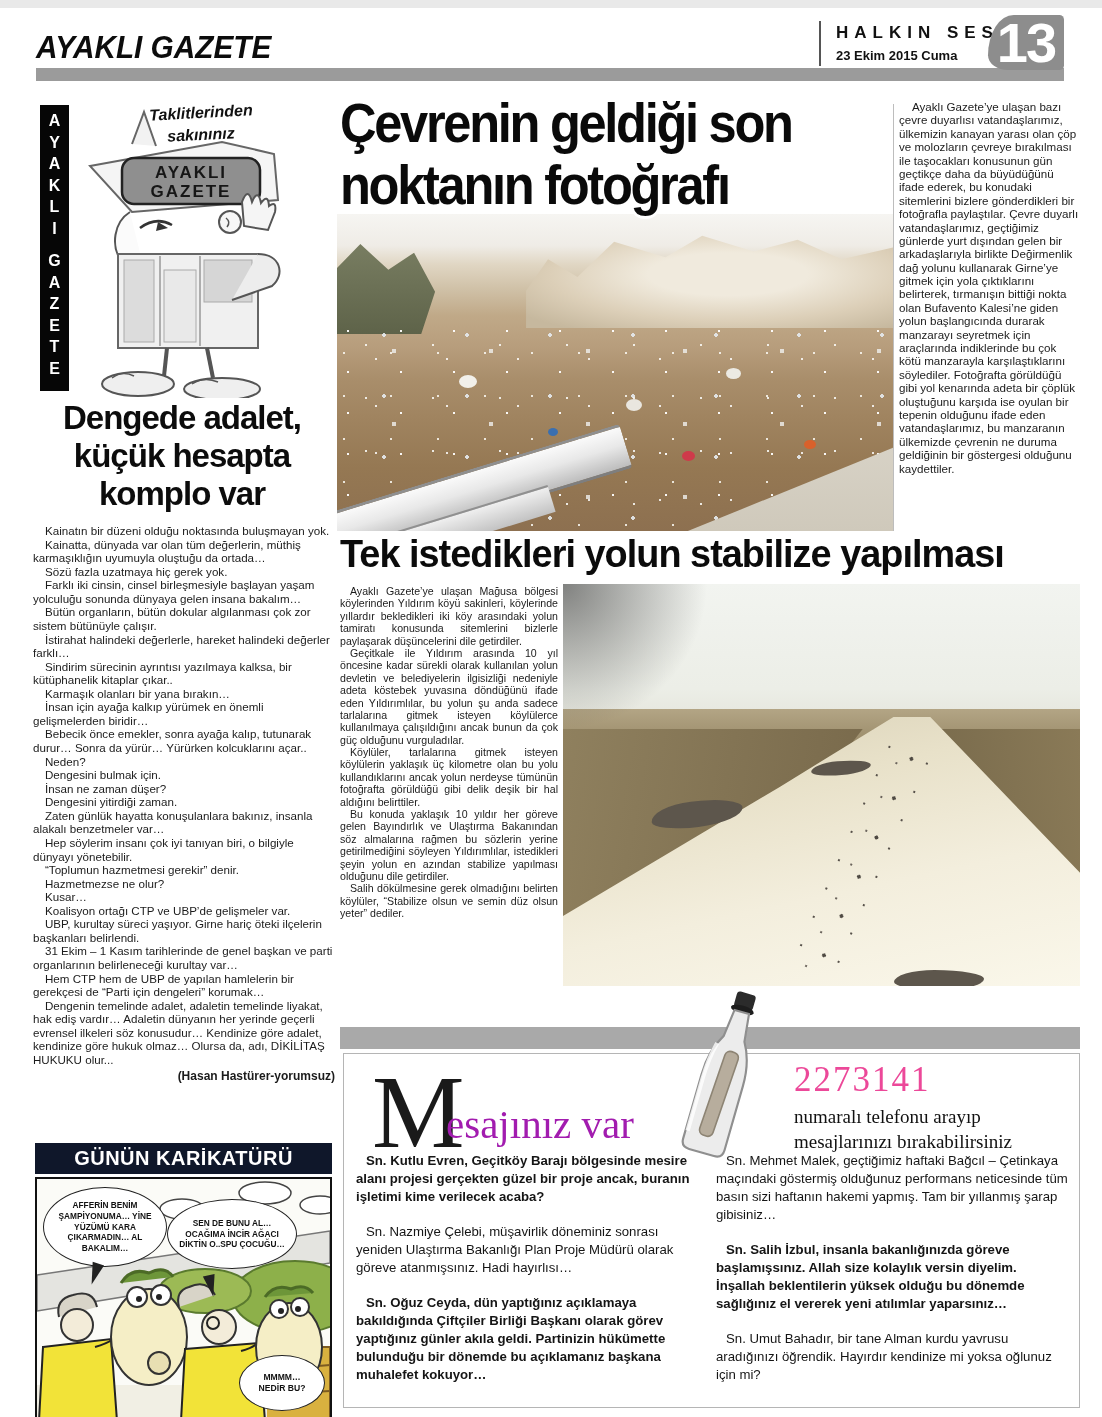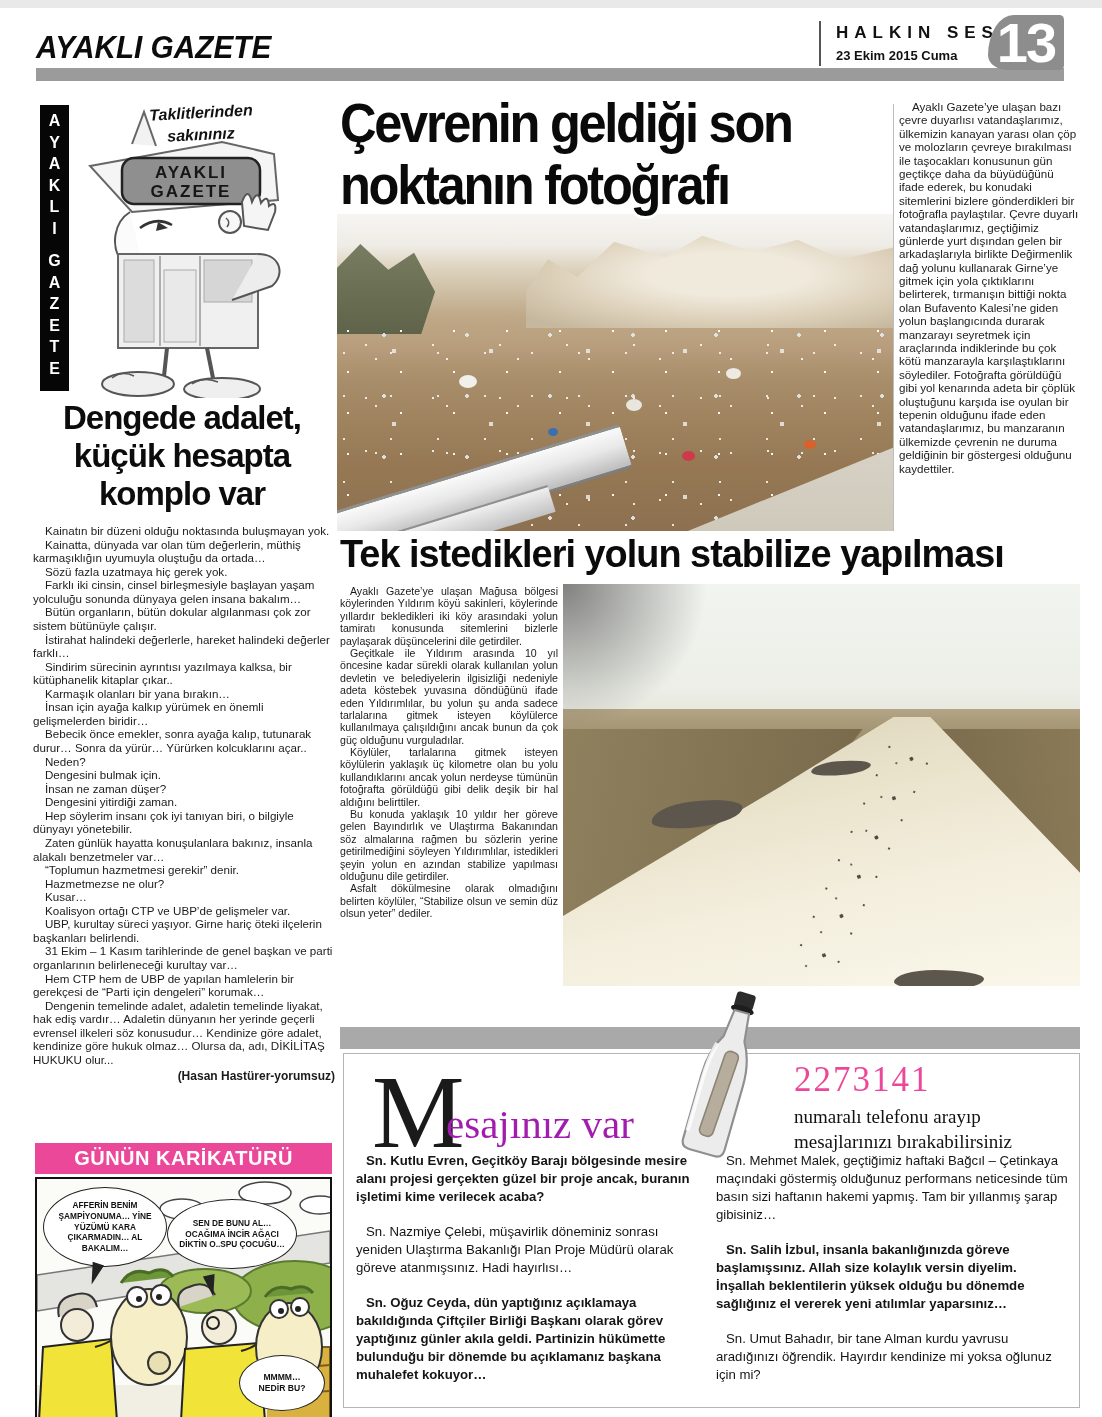"Hep söylerim insanı çok iyi" p { order: before "Zaten günlük hayatta konuşulanlara" -> after "Zaten günlük hayatta konuşulanlara" }
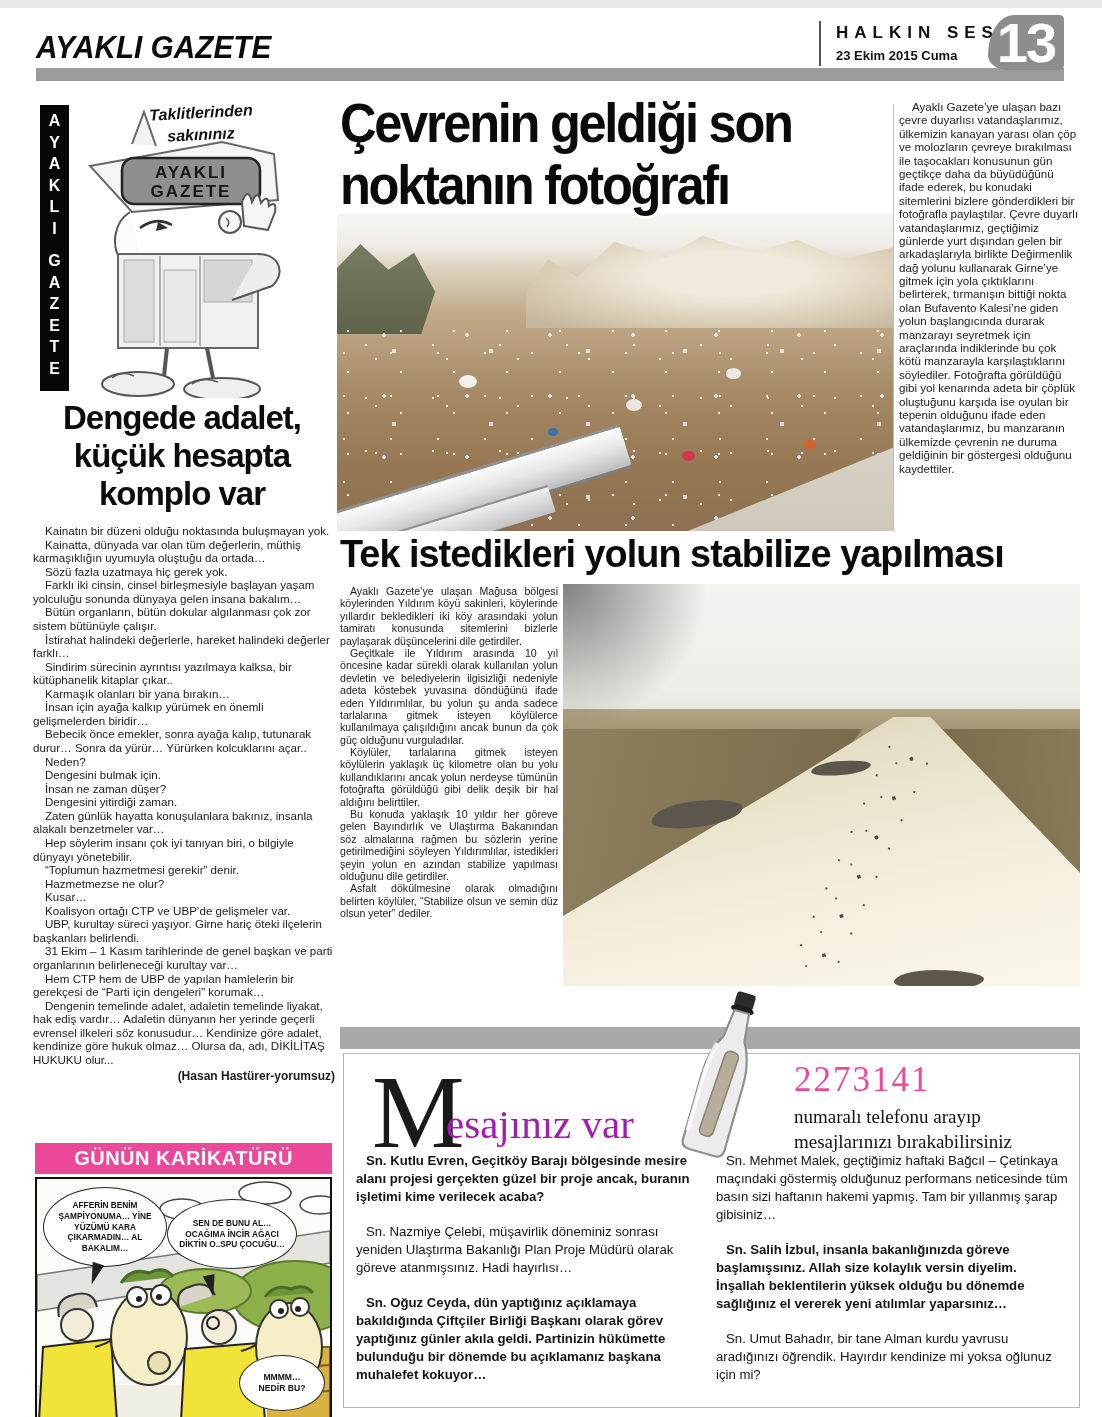"Asfalt dökülmesine olarak olmadığını" p { text: Asfalt dökülmesine olarak -> Salih dökülmesine gerek }
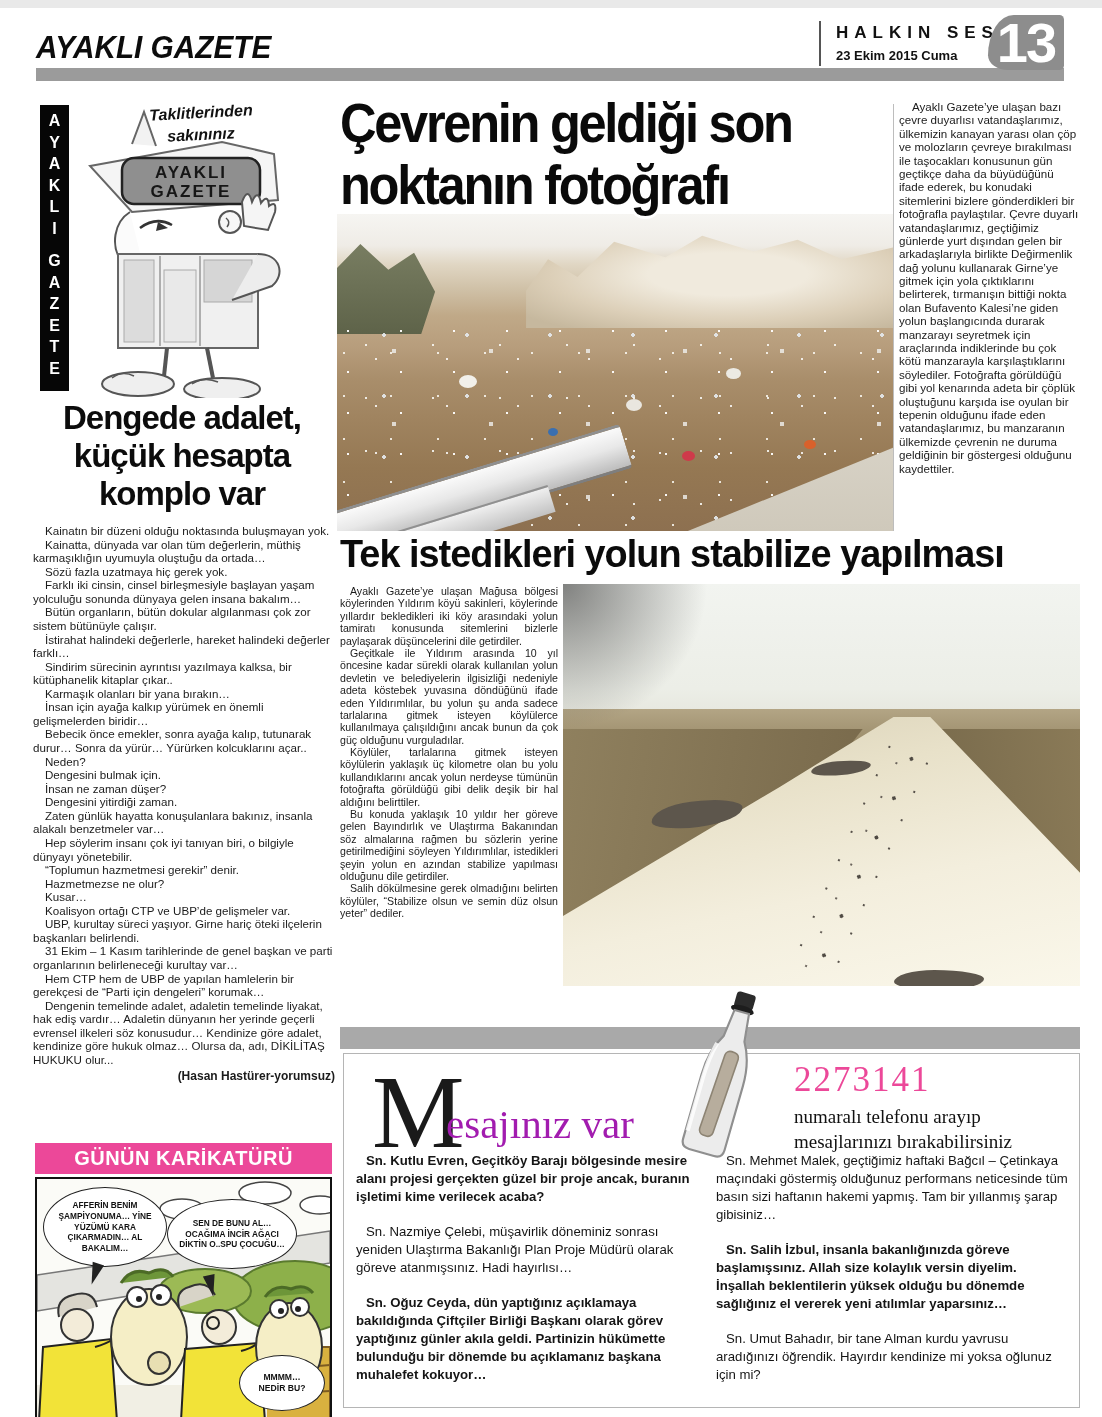"GÜNÜN KARİKATÜRÜ" .kbar { background: #ec4899 -> #0f172a }
